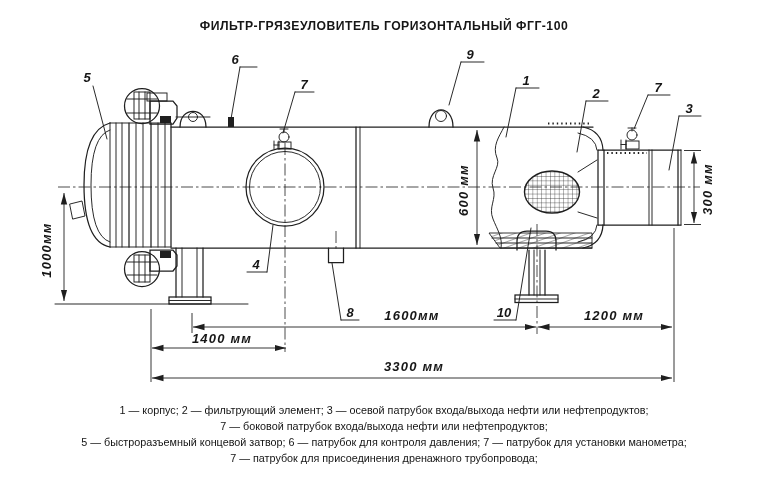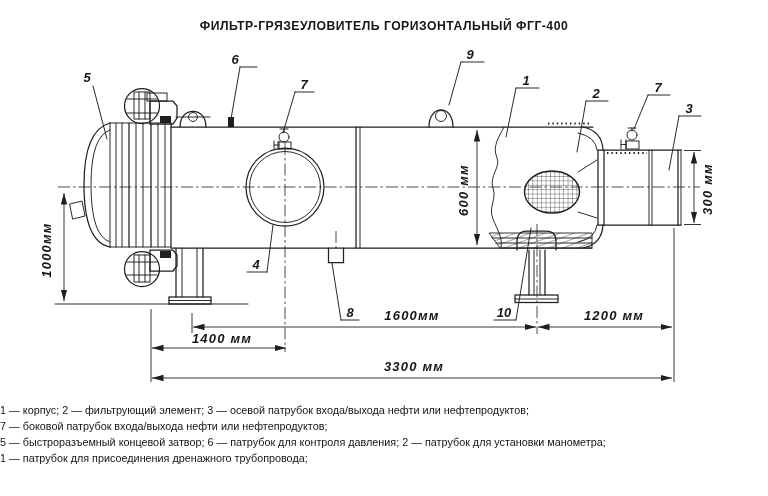"ФИЛЬТР-ГРЯЗЕУЛОВИТЕЛЬ ГОРИЗОНТАЛЬНЫЙ" div.title { text: ФГГ-400 -> ФГГ-100 }
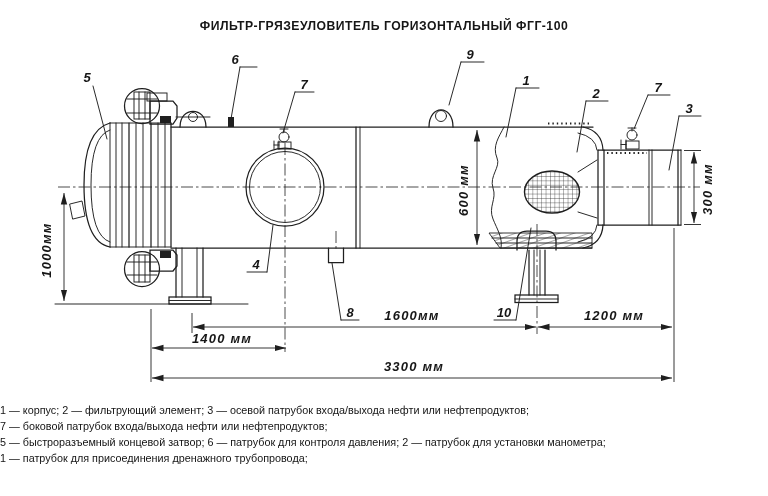"1 — корпус; 2 —" .legend { text-align: none -> center }
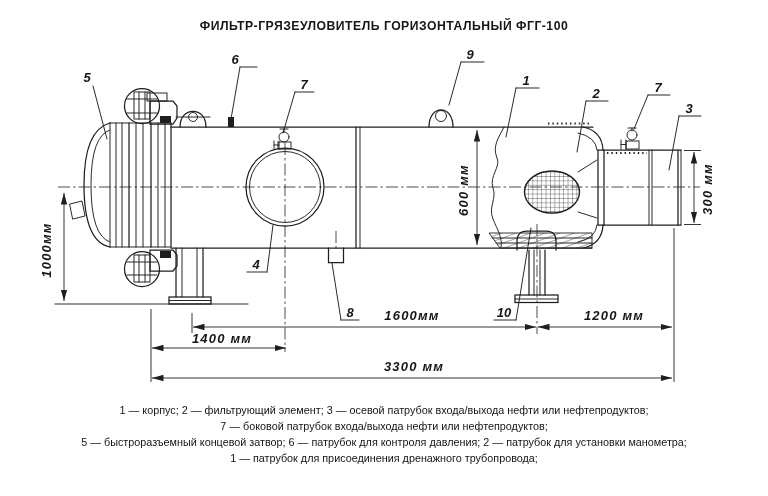"5 — быстроразъемный концевой затвор;" div { text: 2 -> 7 }
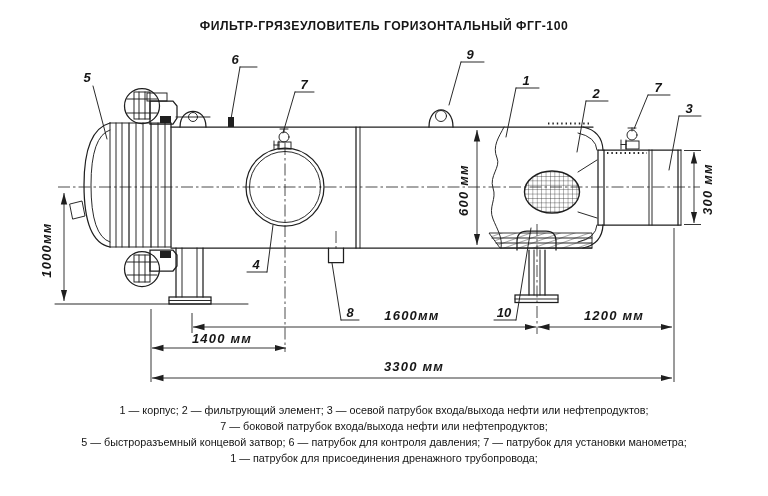"1 — патрубок для присоединения" div { text: 1 -> 7 }
